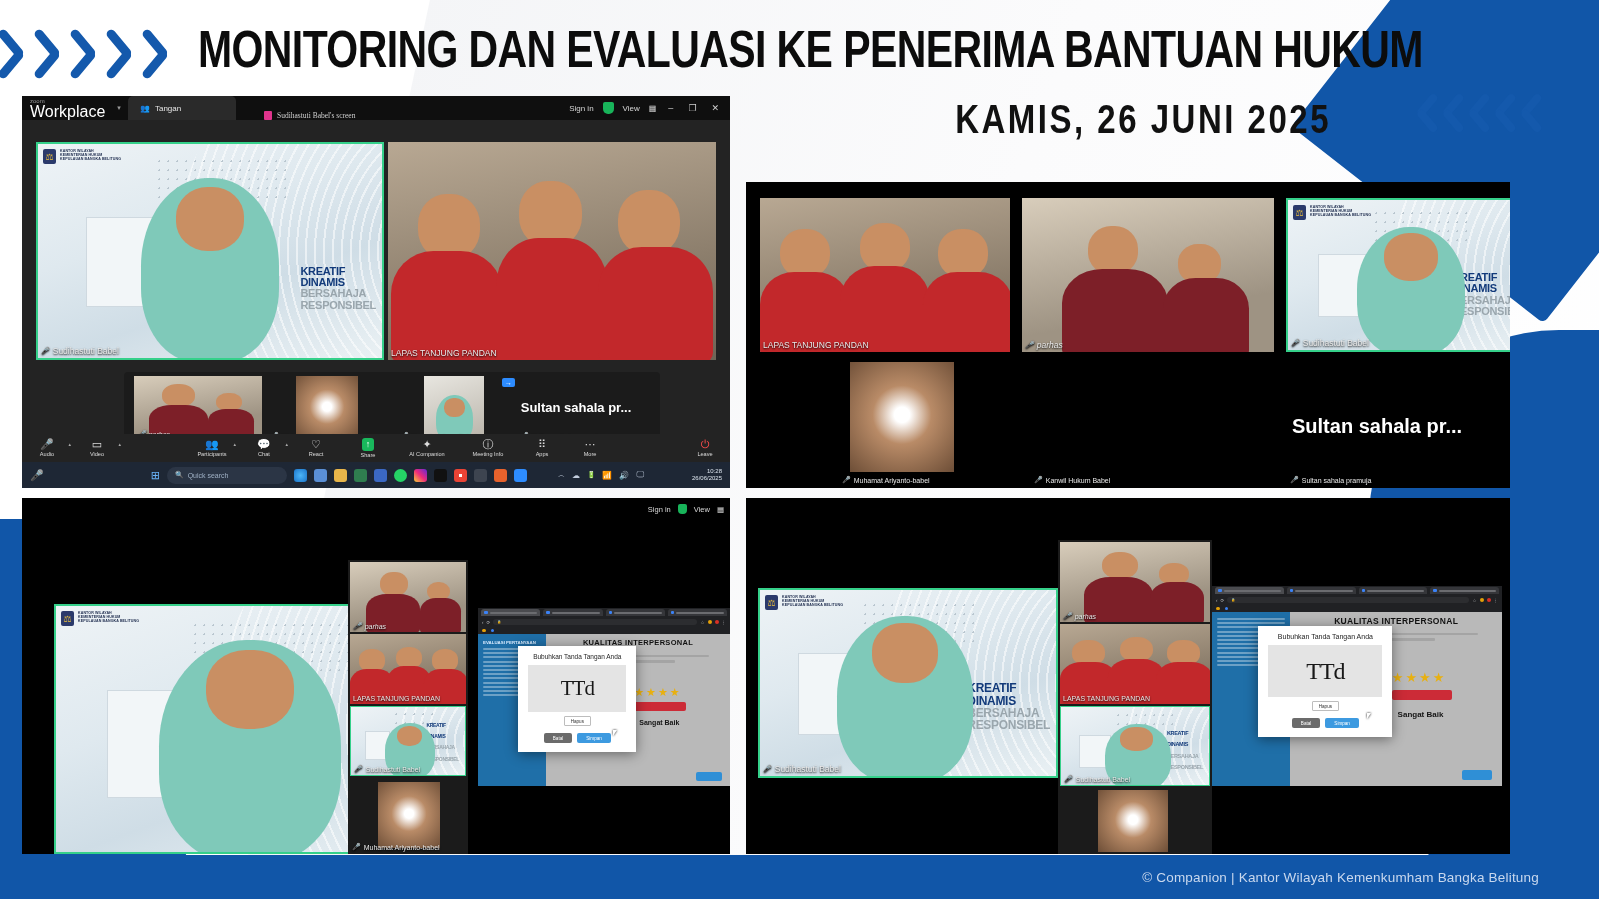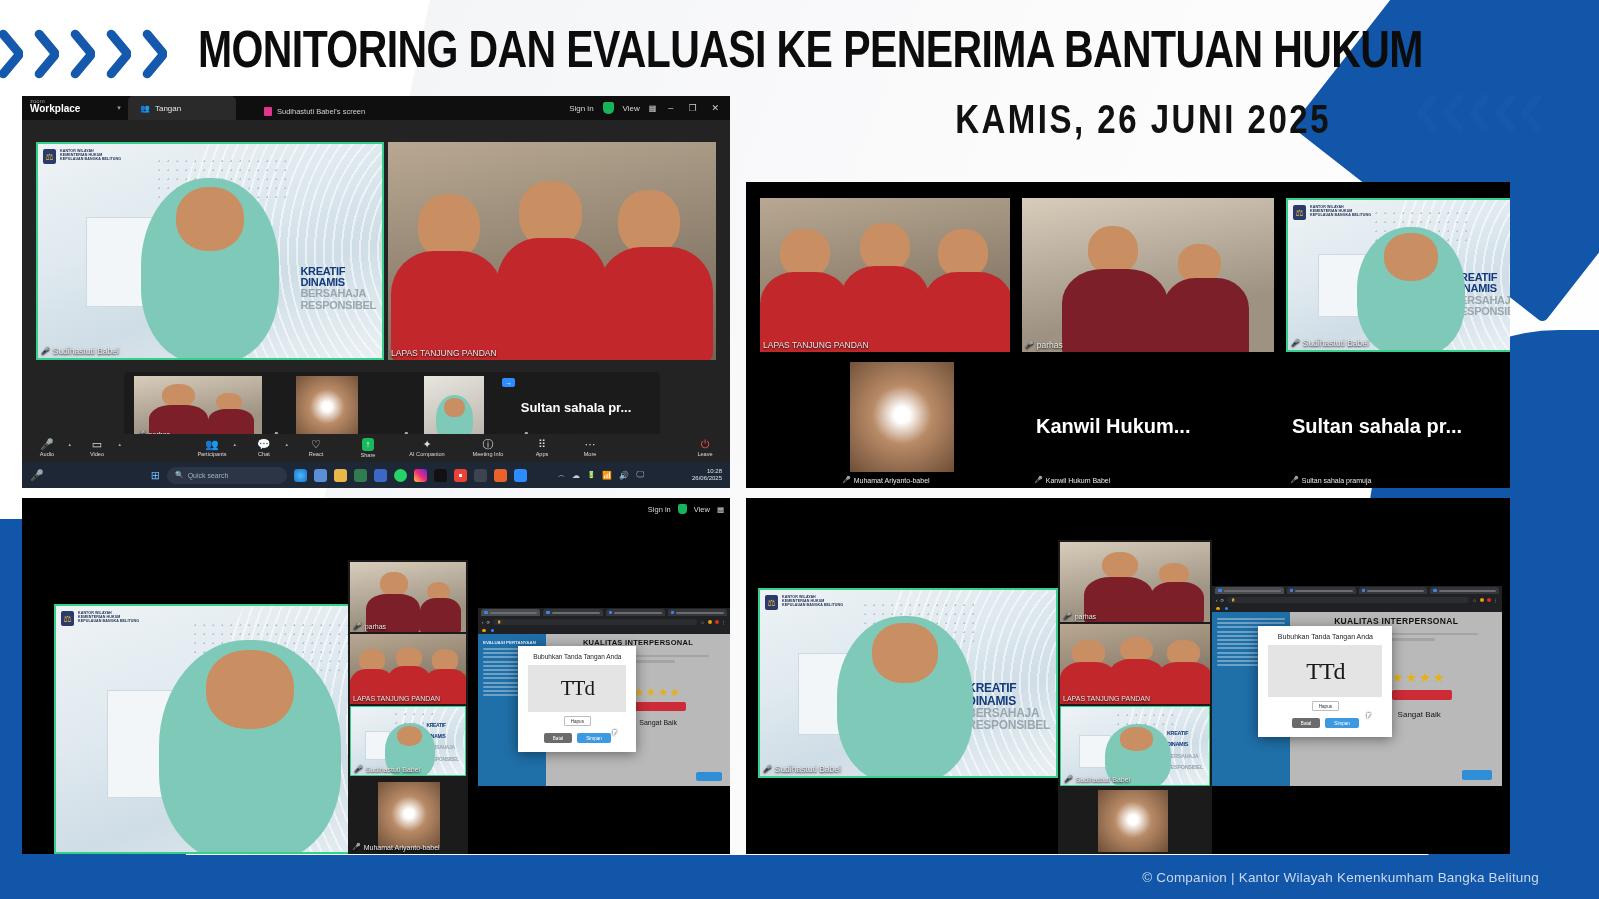"Workplace" .zoom-brand .z2 { font-size: 10px -> 16px; font-weight: 700 -> 400 }
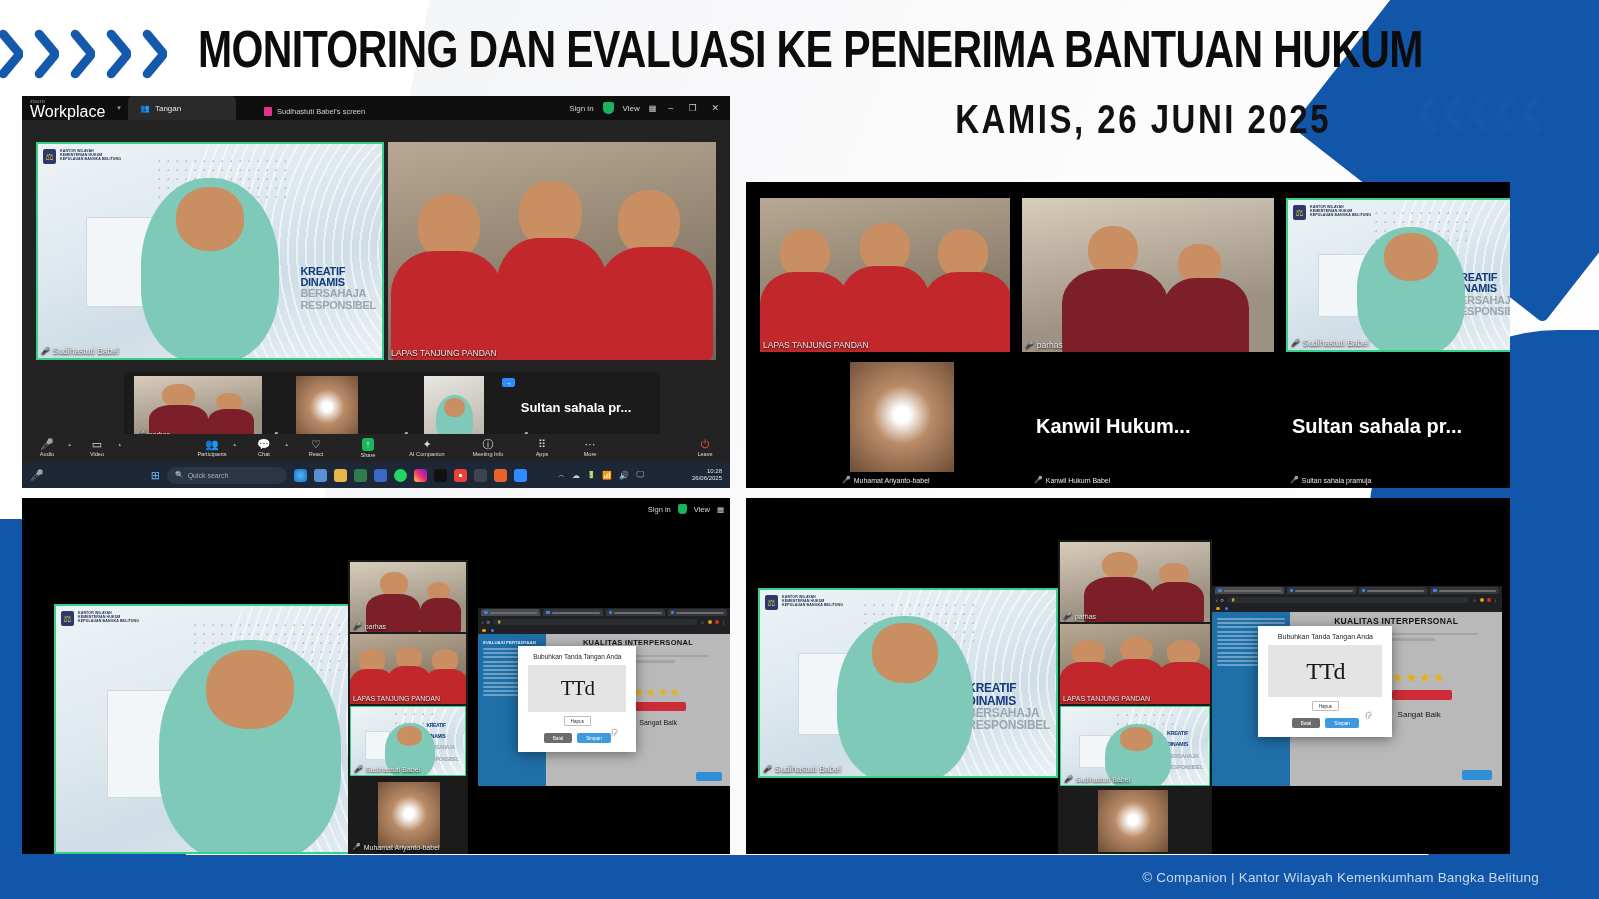"Sudihastuti Babel's screen" .zoom-share-tab { align-items: center -> flex-start; font-family: none -> Liberation Serif, serif }
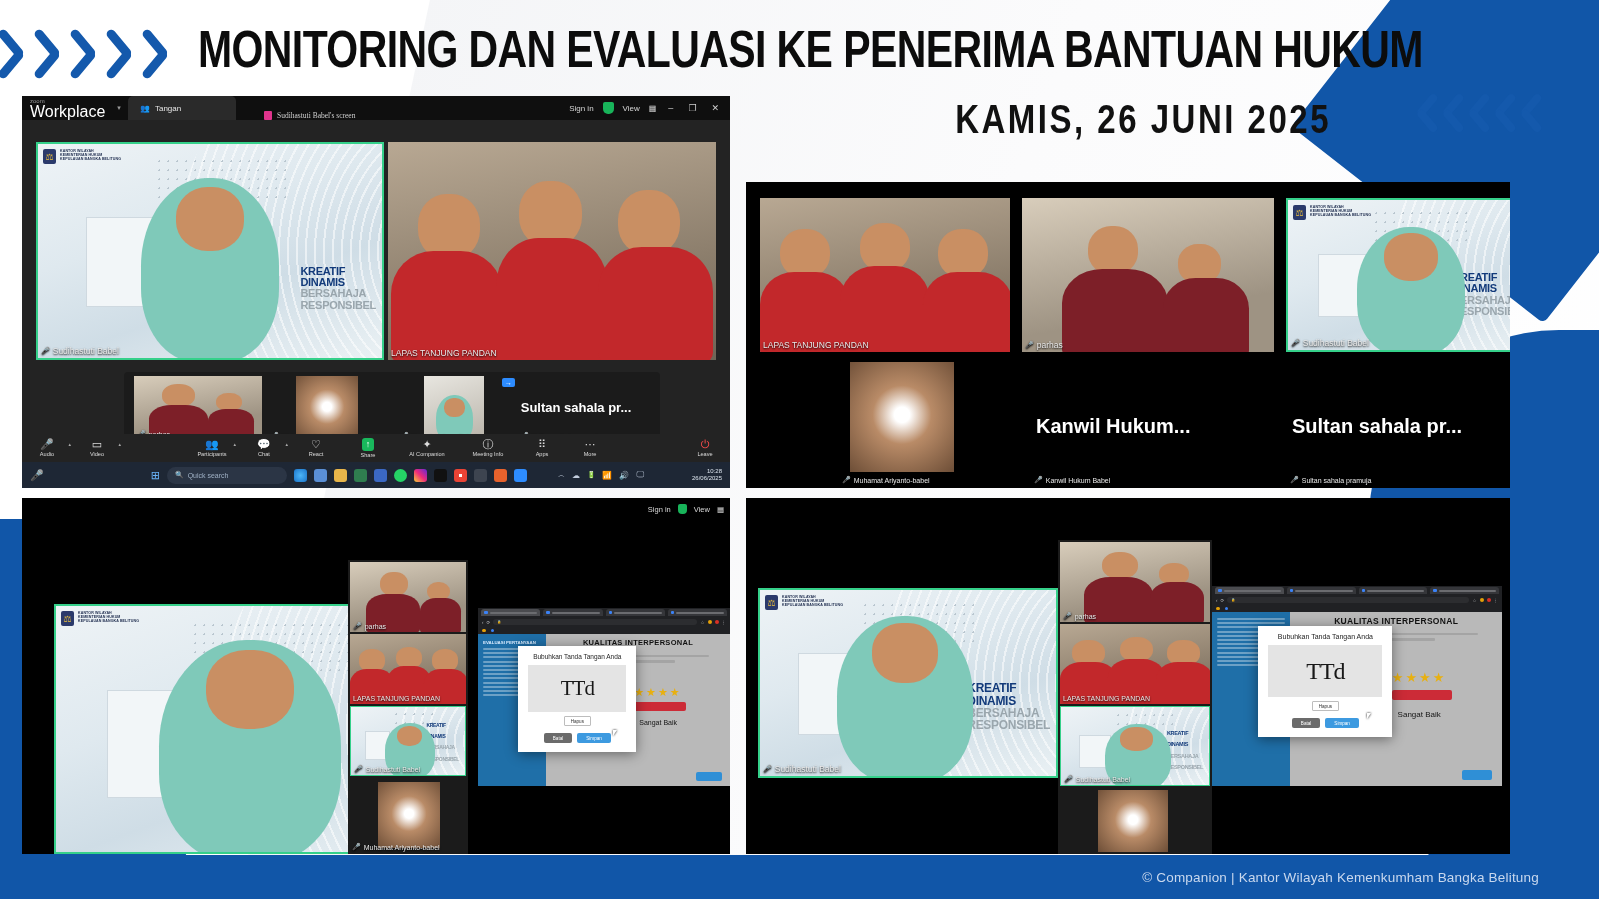"parhas" .officebg2 { font-style: none -> italic }
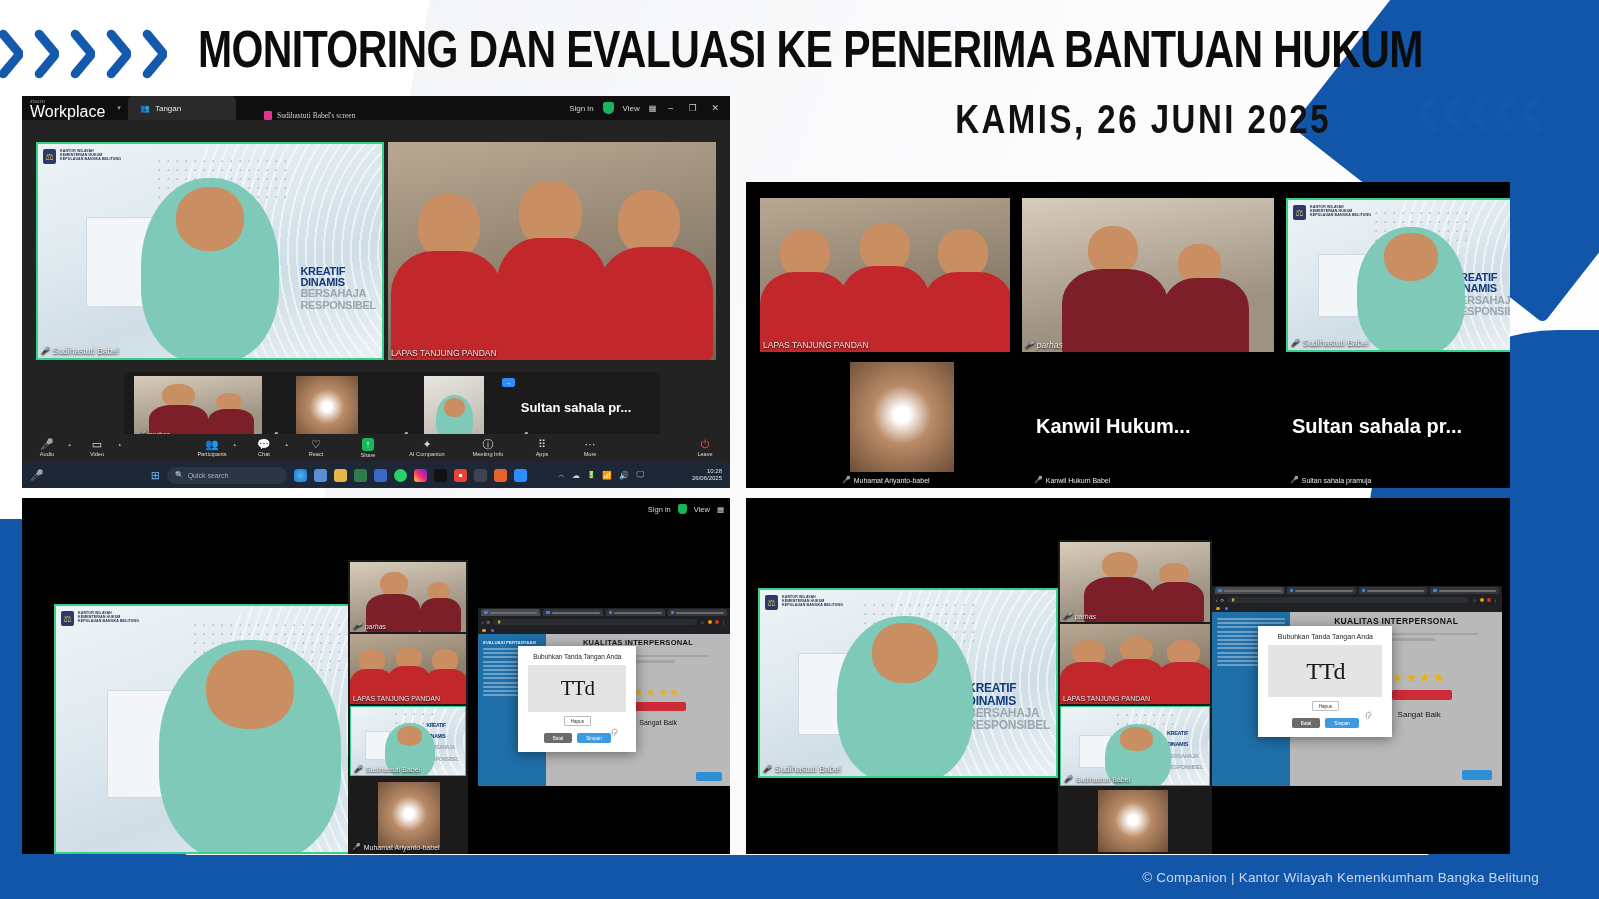"Kanwil Hukum..." div { html: <div>Kanwil Hukum...</div> -> none }
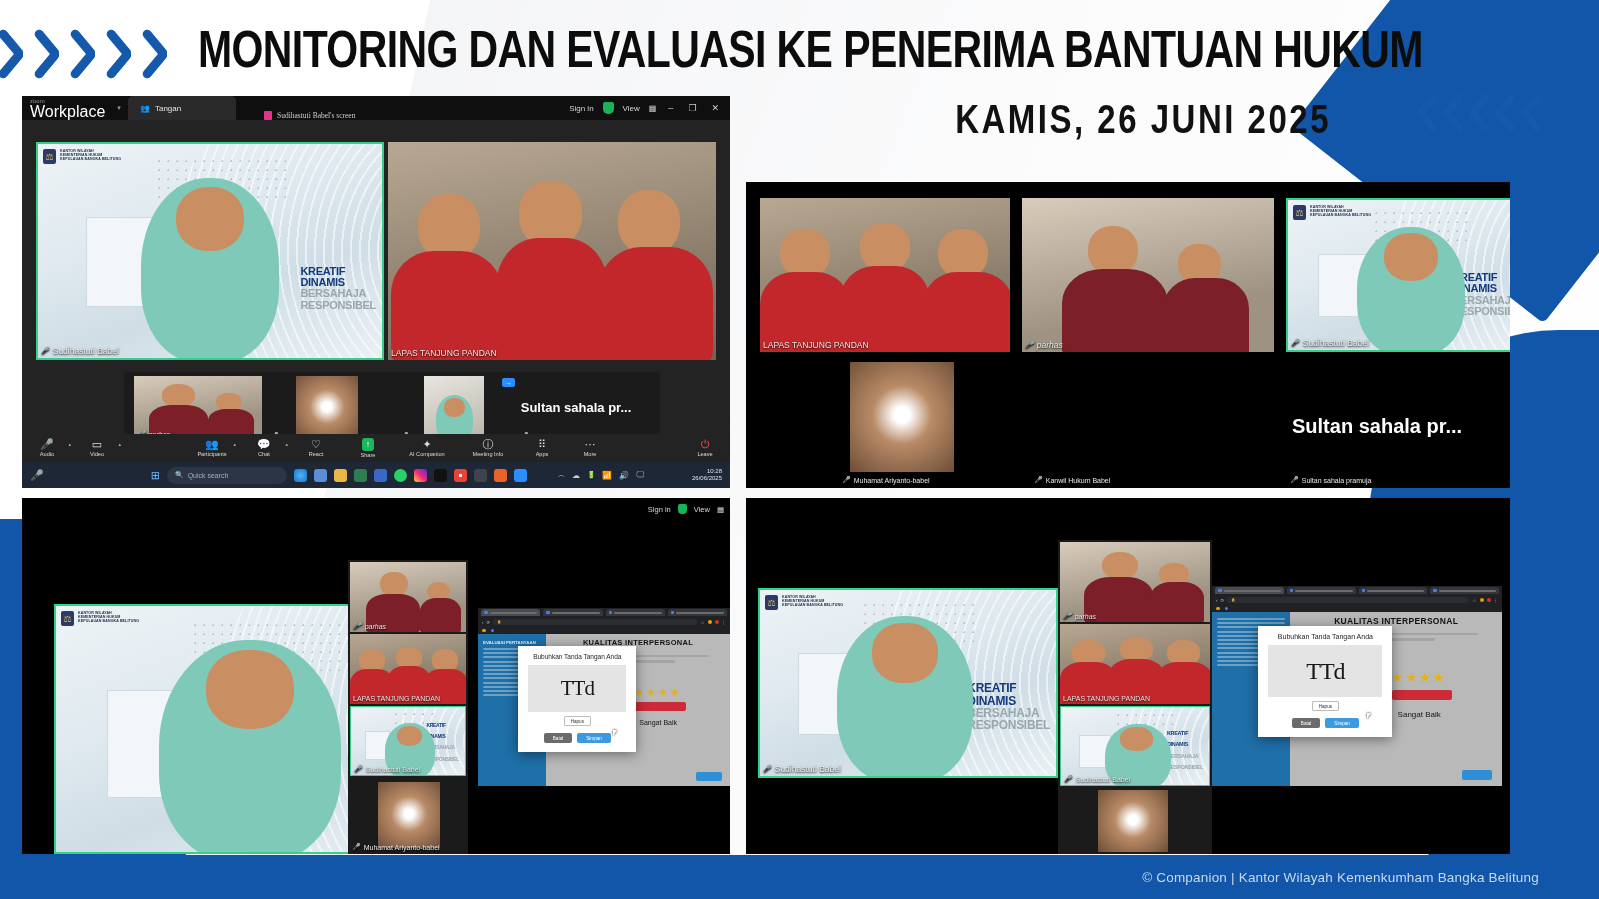"Sangat Baik" .sangat { font-weight: 400 -> 700 }
